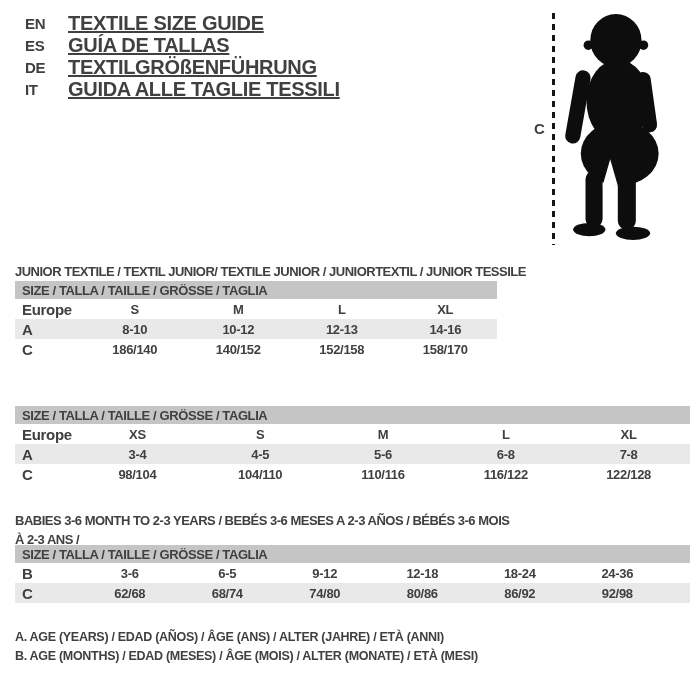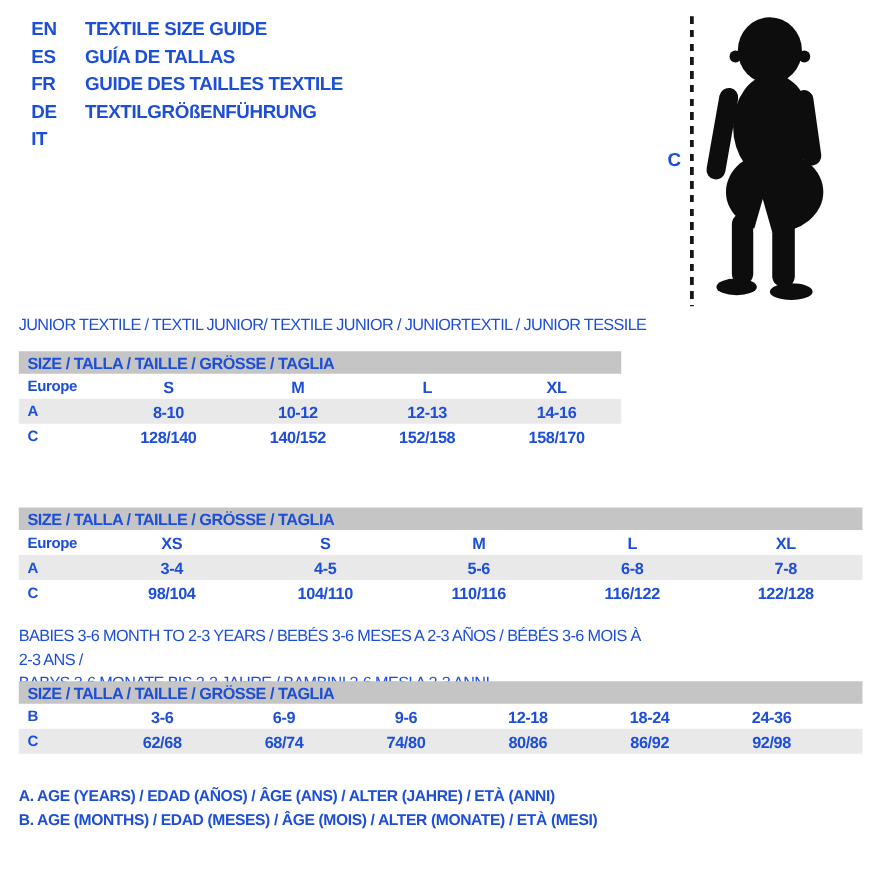"EN" #page { color: #1d4ed8 -> #404040 }
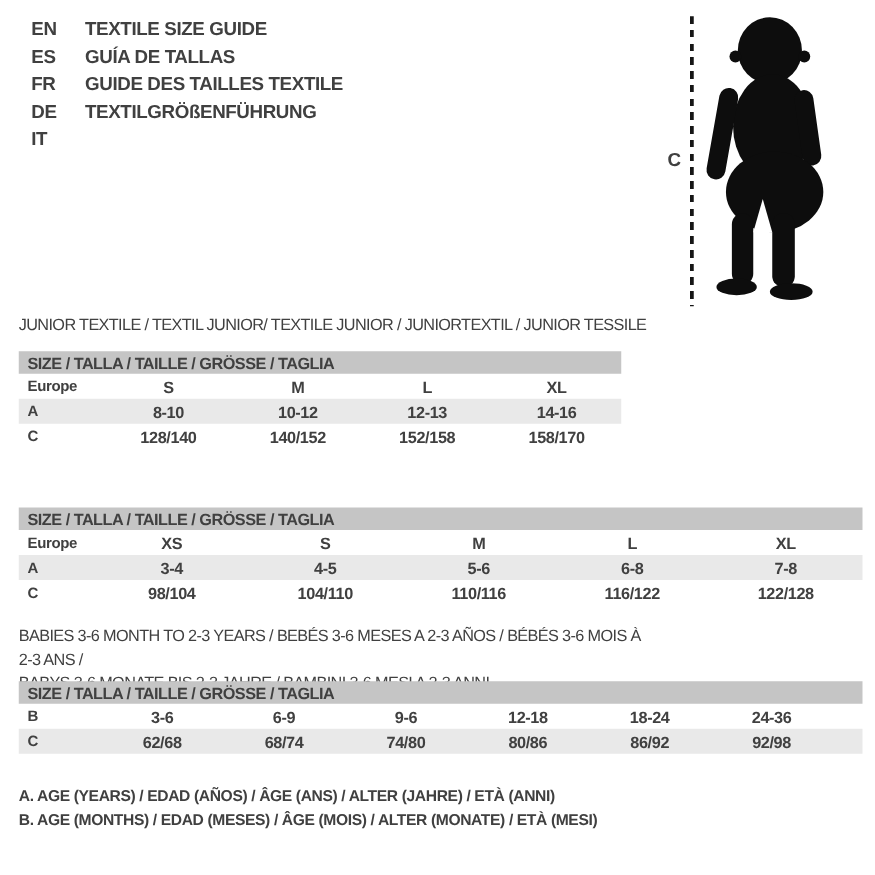"TEXTILE SIZE GUIDE" .lang-title { font-size: 15px -> 20px; text-decoration: none -> underline }
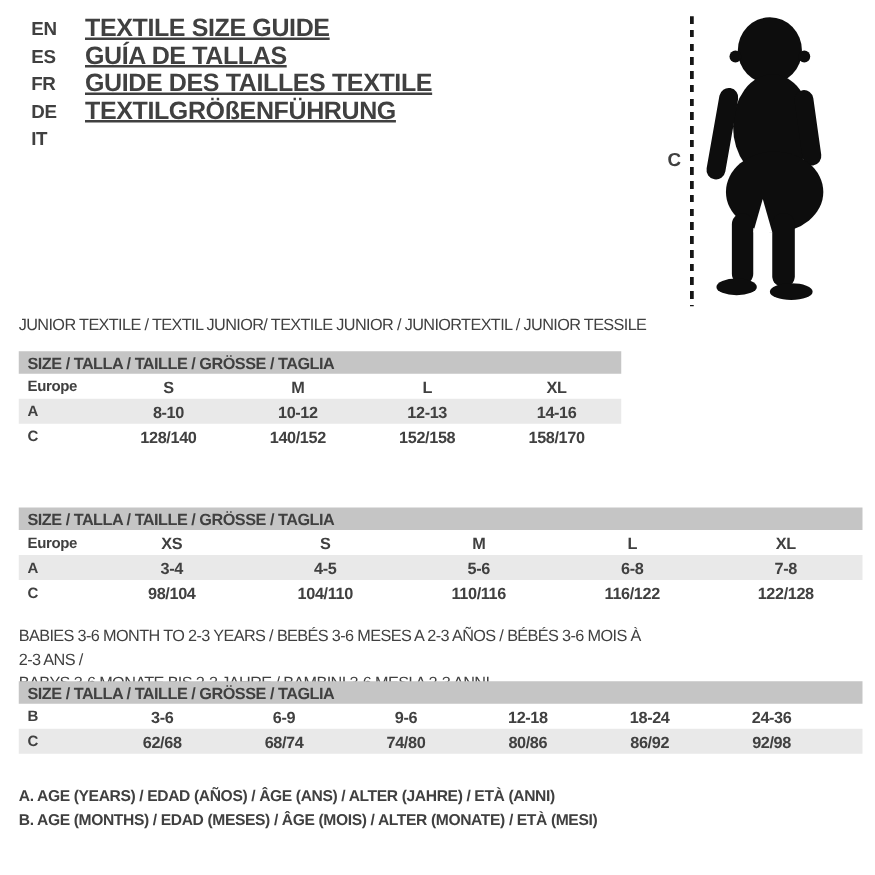"FR" div.lang-row { html: <div> <span>FR</span> <span>GUIDE DES TAILLES TEXTILE</span> </div> -> none }
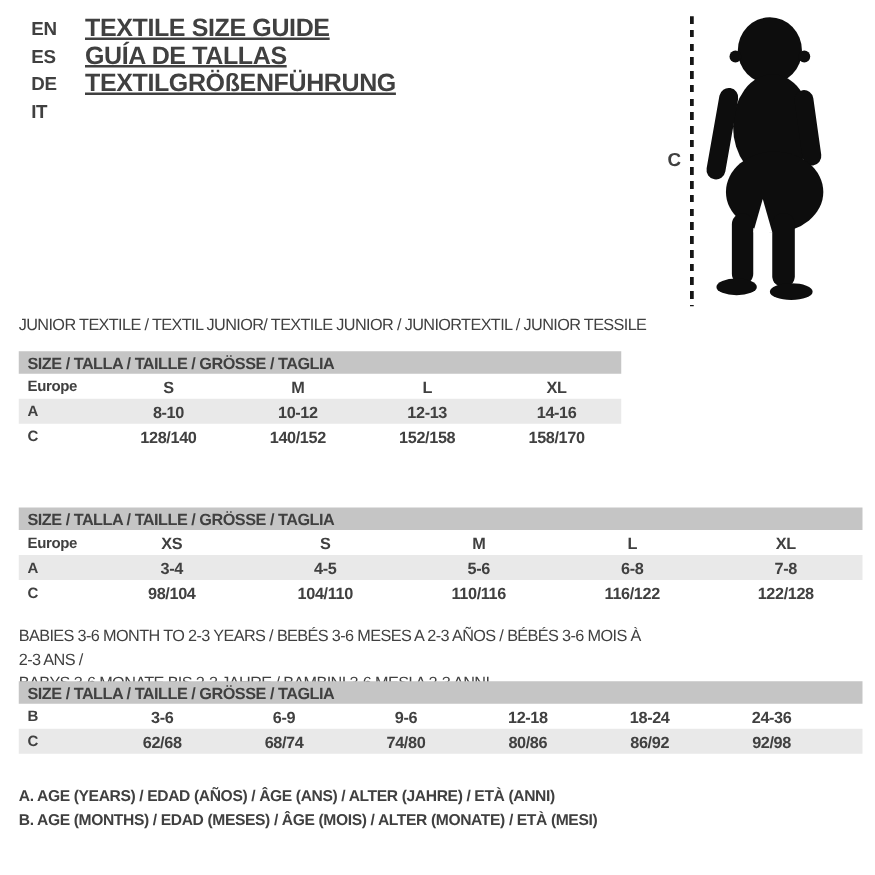"GUIDA ALLE TAGLIE TESSILI" span.lang-title { html: none -> <span>GUIDA ALLE TAGLIE TESSILI</span> }
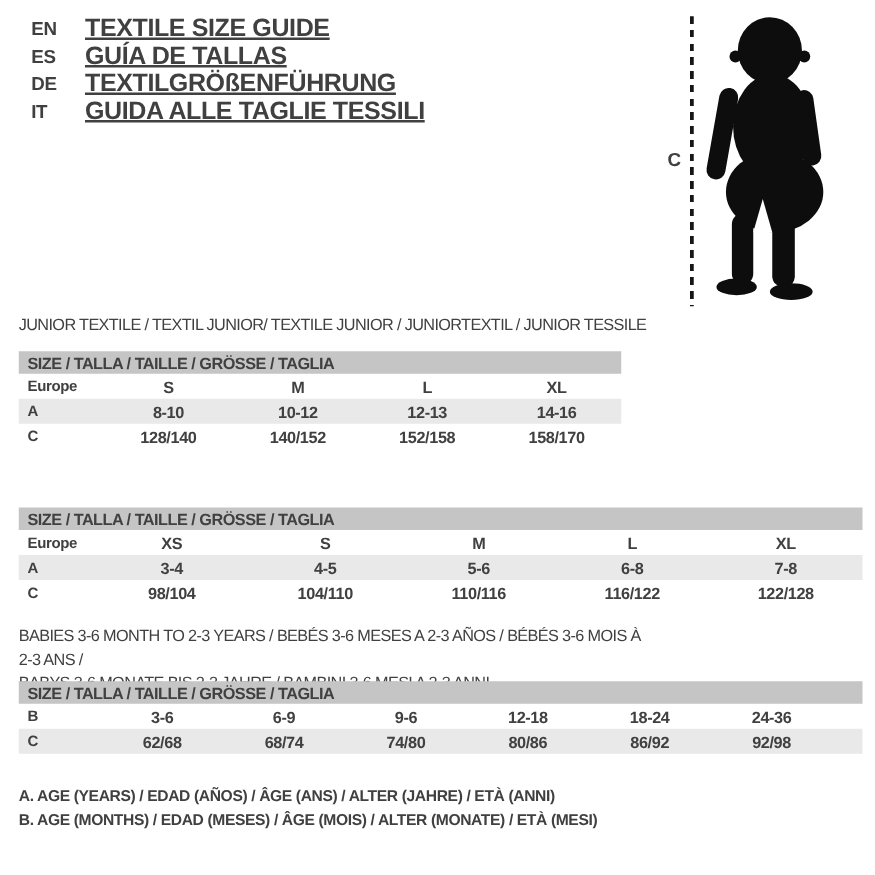"JUNIOR TEXTILE / TEXTIL JUNIOR/" .sec-title { font-weight: 400 -> 700; margin-top: none -> 12px }
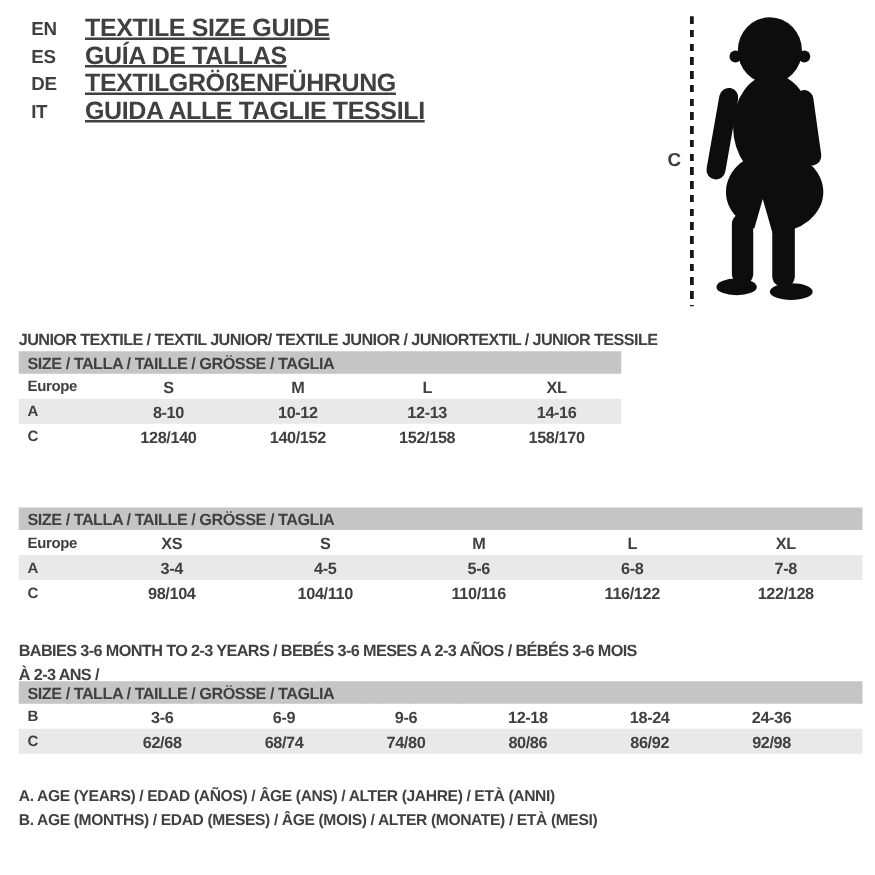"Europe" .rlabel { font-size: 12px -> 15px }
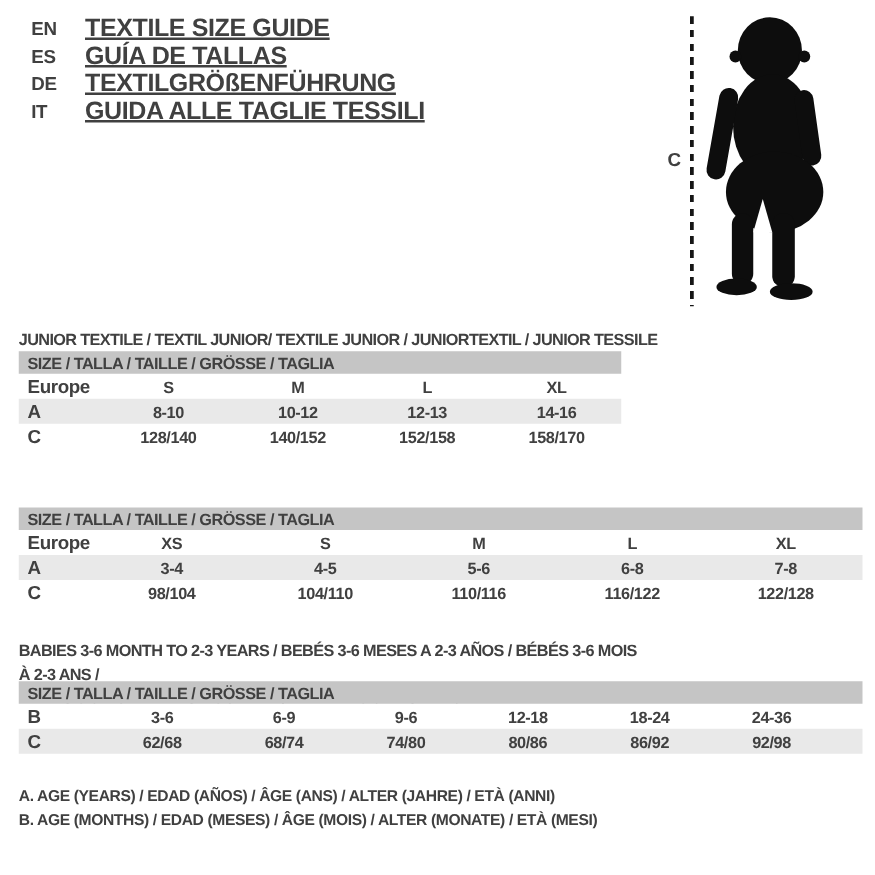"128/140" span.cell { text: 128/140 -> 186/140 }
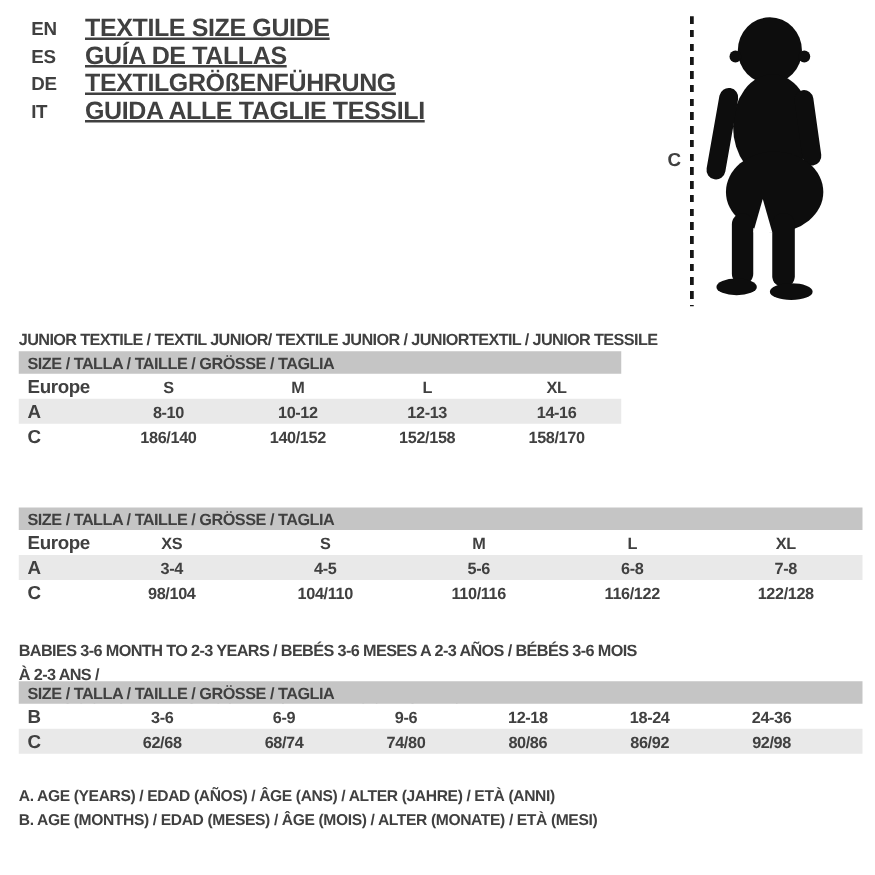"6-9" span.cell { text: 6-9 -> 6-5 }
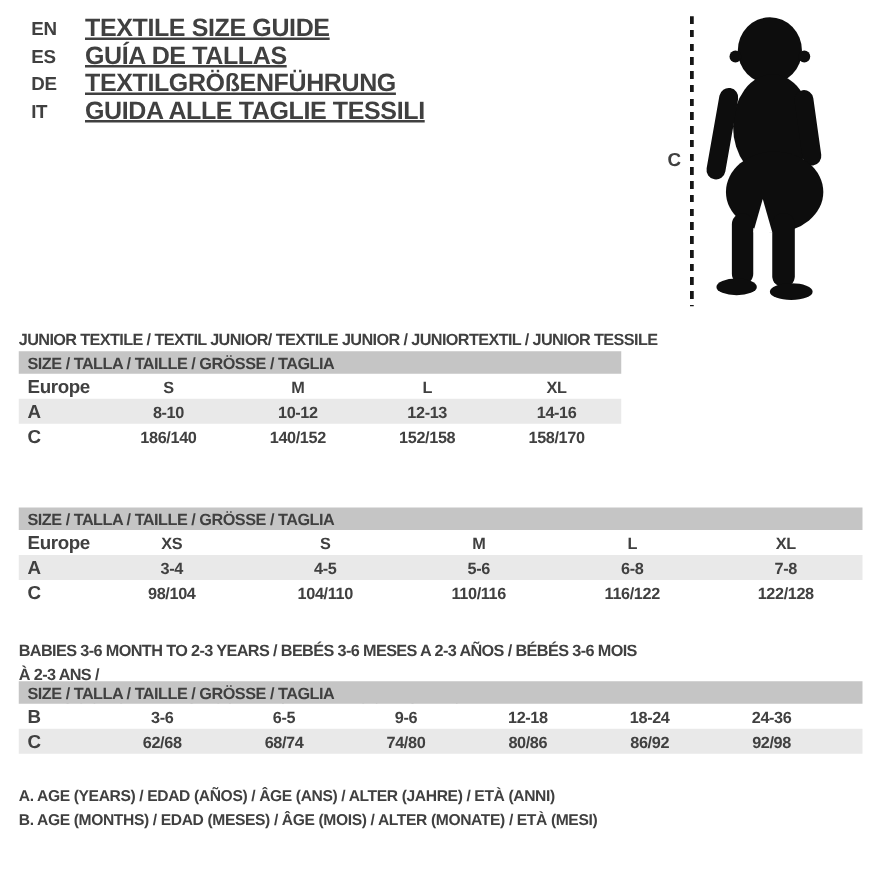"9-6" span.cell { text: 9-6 -> 9-12 }
